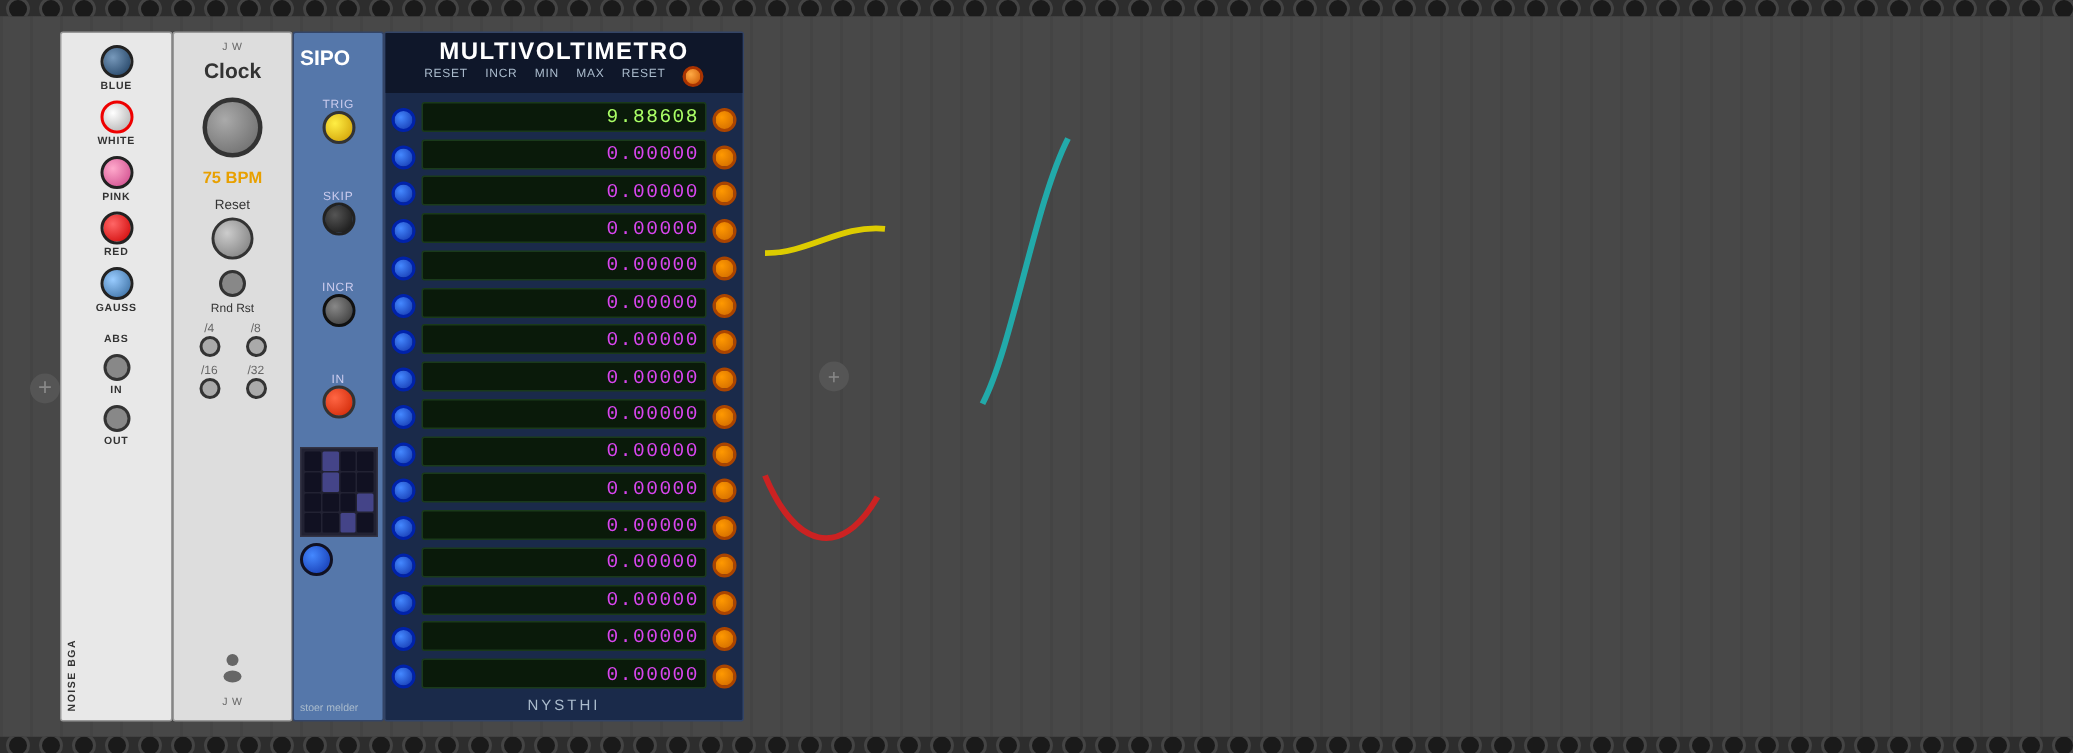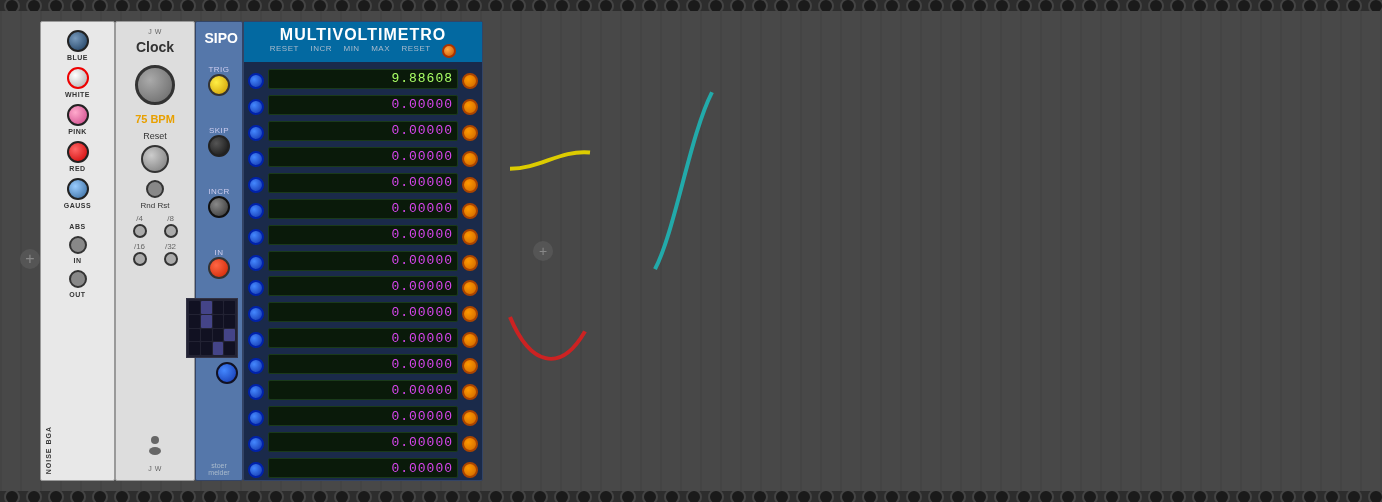"SIPO" .module-sipo { align-items: flex-end -> flex-start; width: 48px -> 61px }
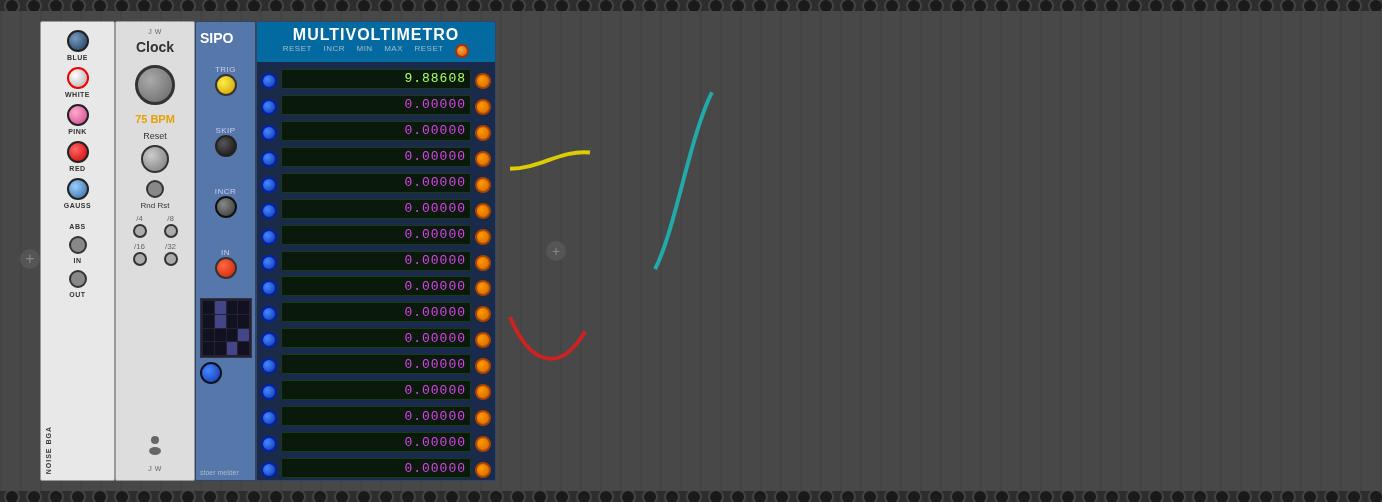"MULTIVOLTIMETRO" .multi-header { background: #0369a1 -> #0f172a }
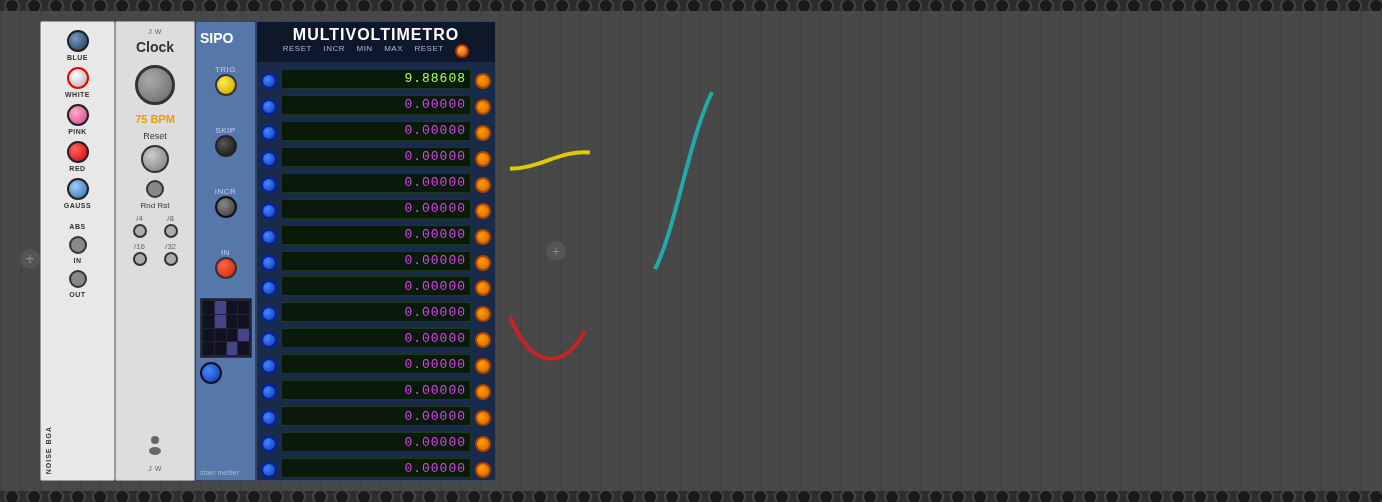"NYSTHI" div.multi-footer { html: none -> <div>NYSTHI</div> }
